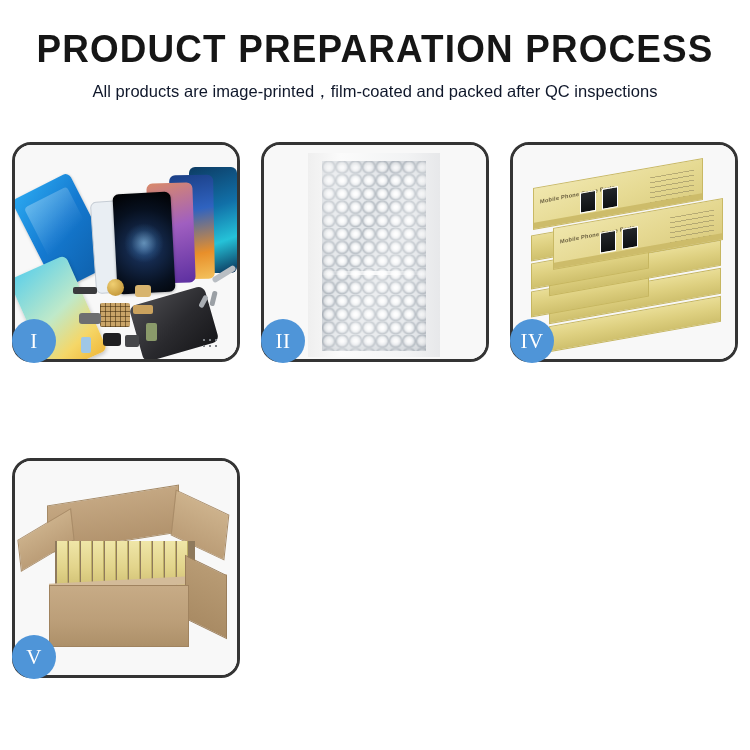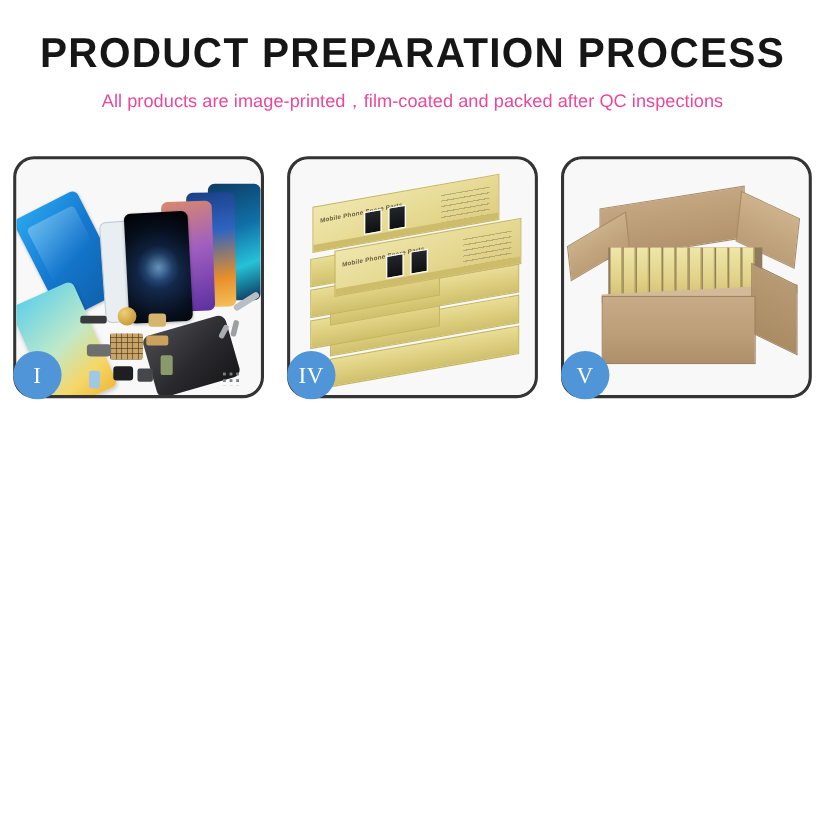"All products are" .subtitle { color: #ec4899 -> #0f172a }
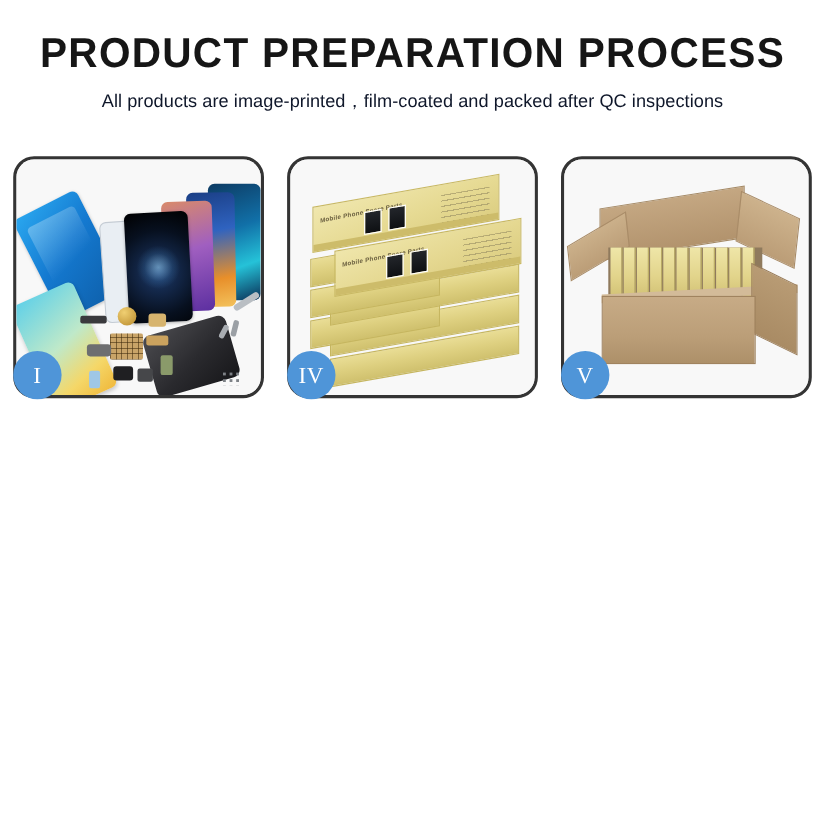"II" div.card { html: none -> <div> <div> <div> <div></div> <div></div> <div></div> </div> </div> <div>II</div> </div> }
